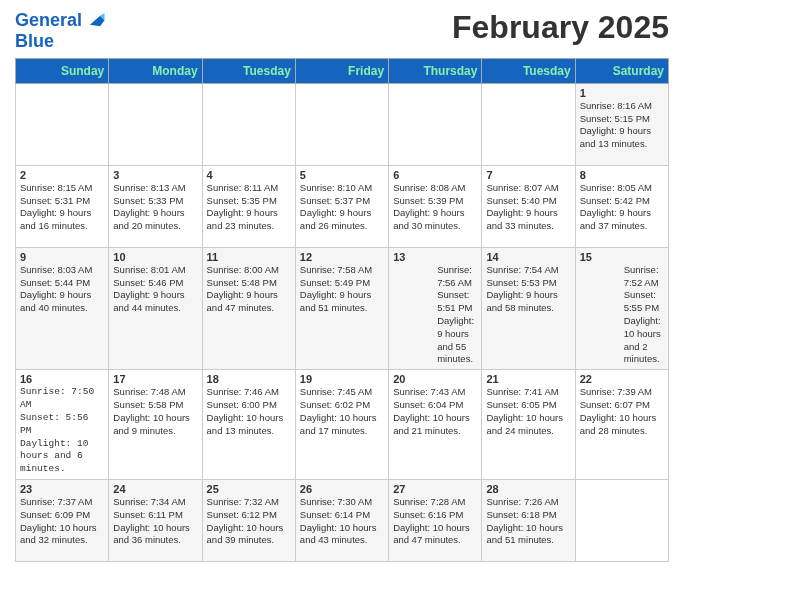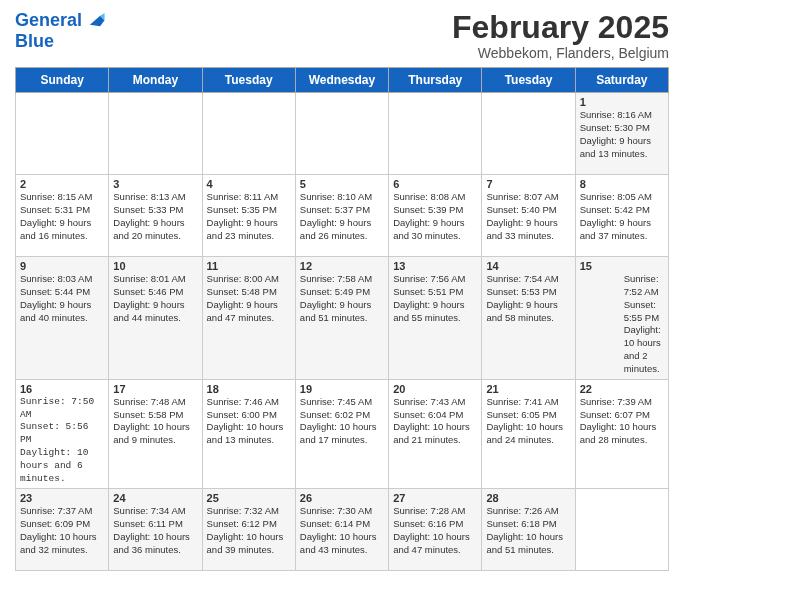"Webbekom, Flanders, Belgium" div.calendar-subtitle { html: <div>Webbekom, Flanders, Belgium</div> -> none }
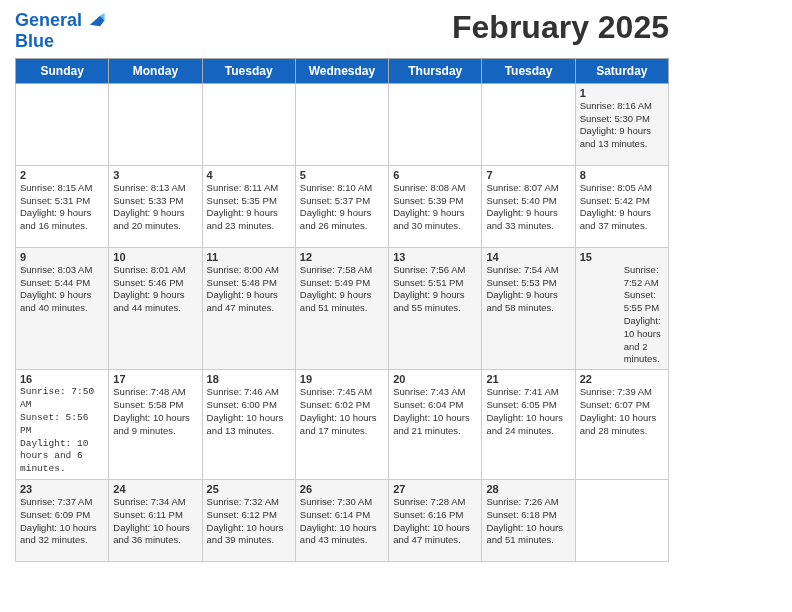"Sunday" .calendar thead th { color: #ffffff -> #86efac; text-align: center -> right }
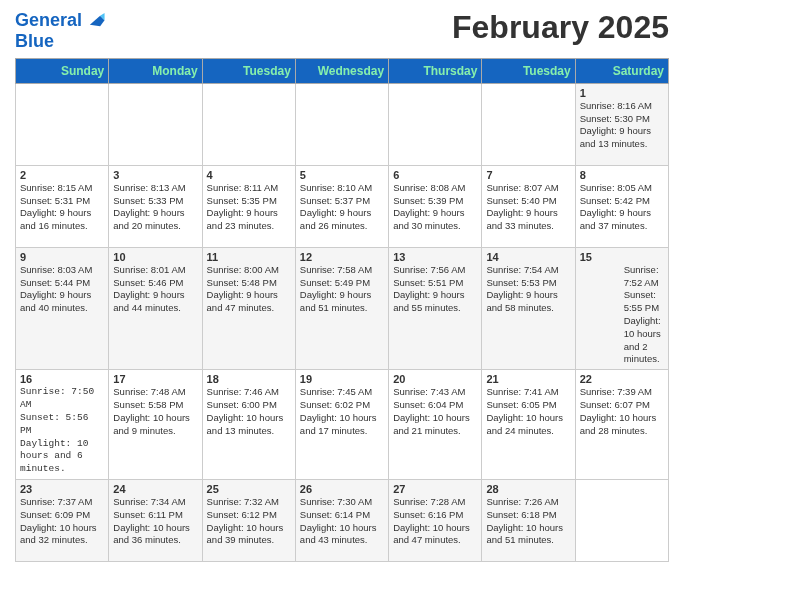"Wednesday" th { text: Wednesday -> Friday }
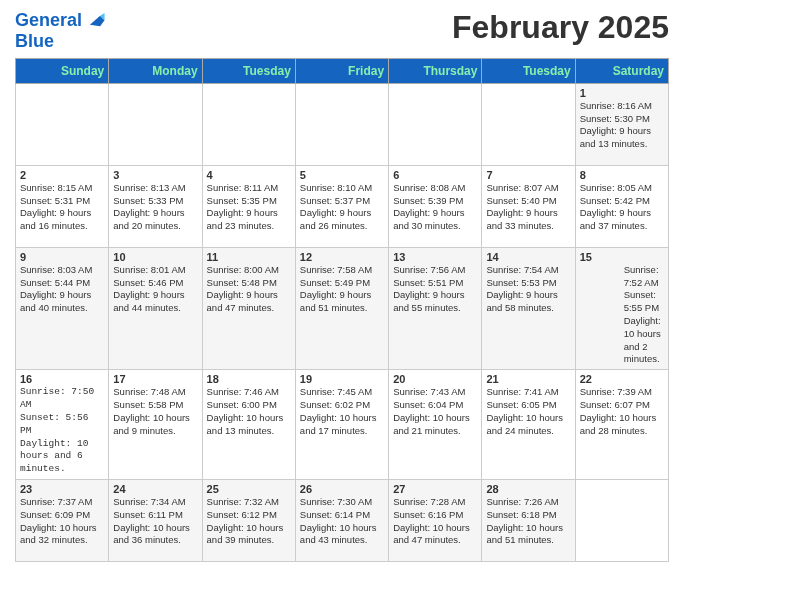"Sunrise: 8:16 AM" div.day-info { text: 5:30 -> 5:15 }
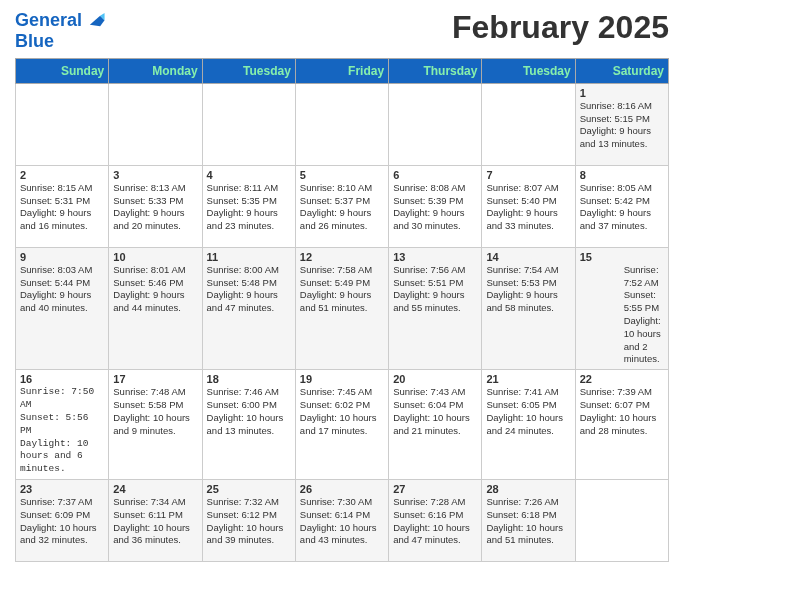"Sunrise: 7:56 AM" div.day-info { margin-left: none -> 44px }
